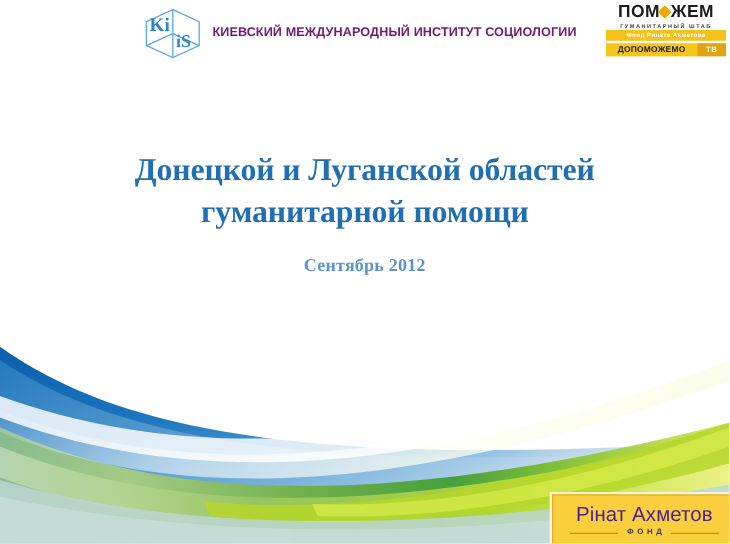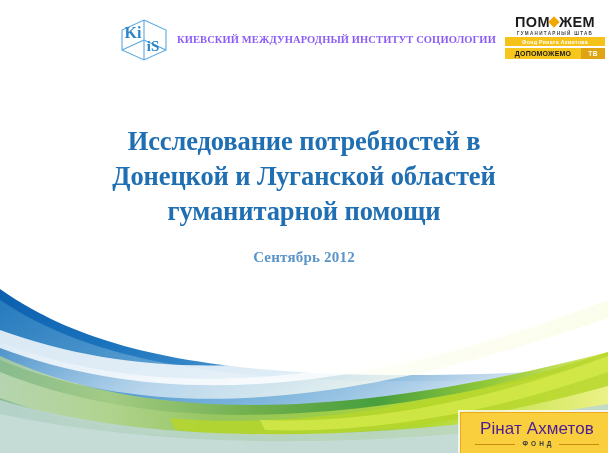"Ki" .header { top: 12px -> 0 }
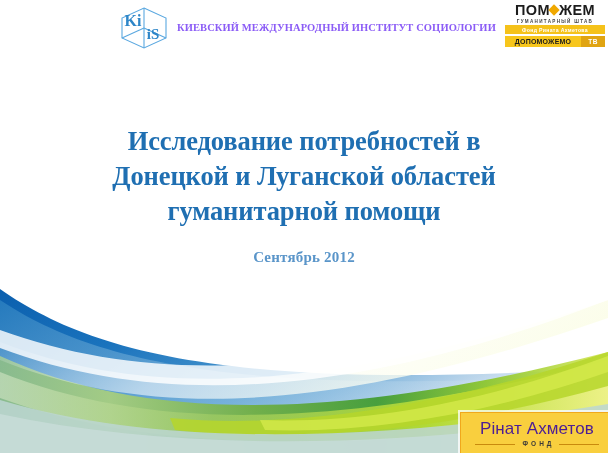"КИЕВСКИЙ МЕЖДУНАРОДНЫЙ ИНСТИТУТ" .kiis-text { color: #8b5cf6 -> #701a75; font-family: Liberation Serif, serif -> Liberation Sans, sans-serif }
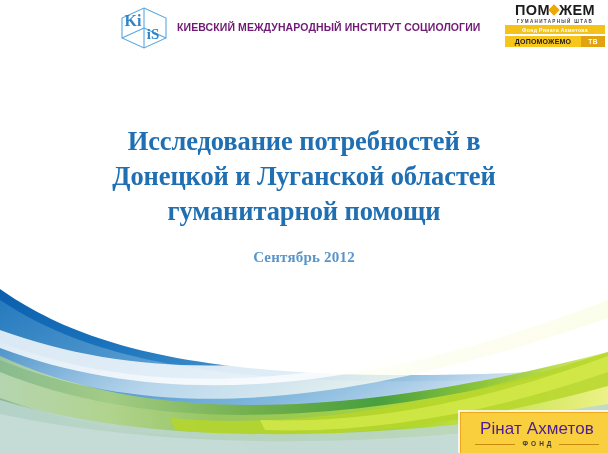"Исследование потребностей в" span.ln { html: <span>Исследование потребностей в</span> -> none }
